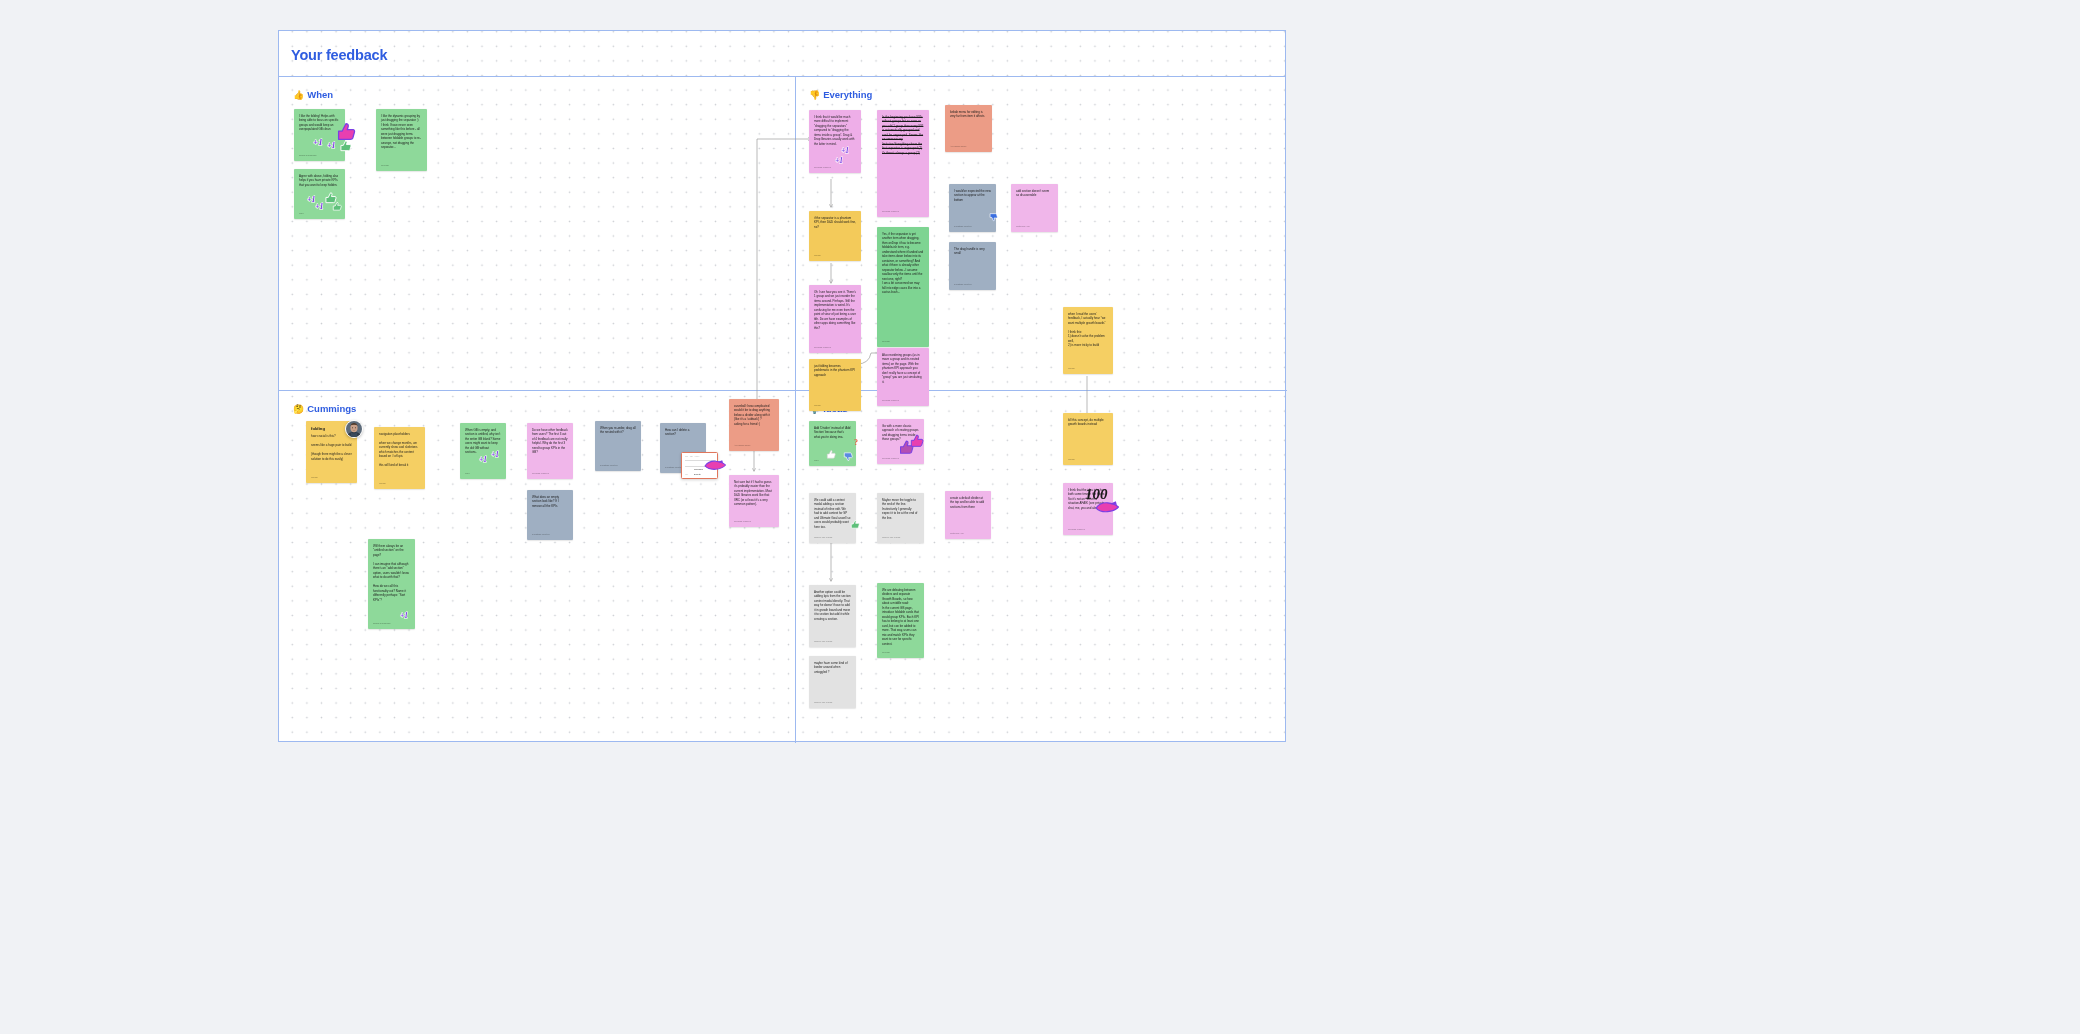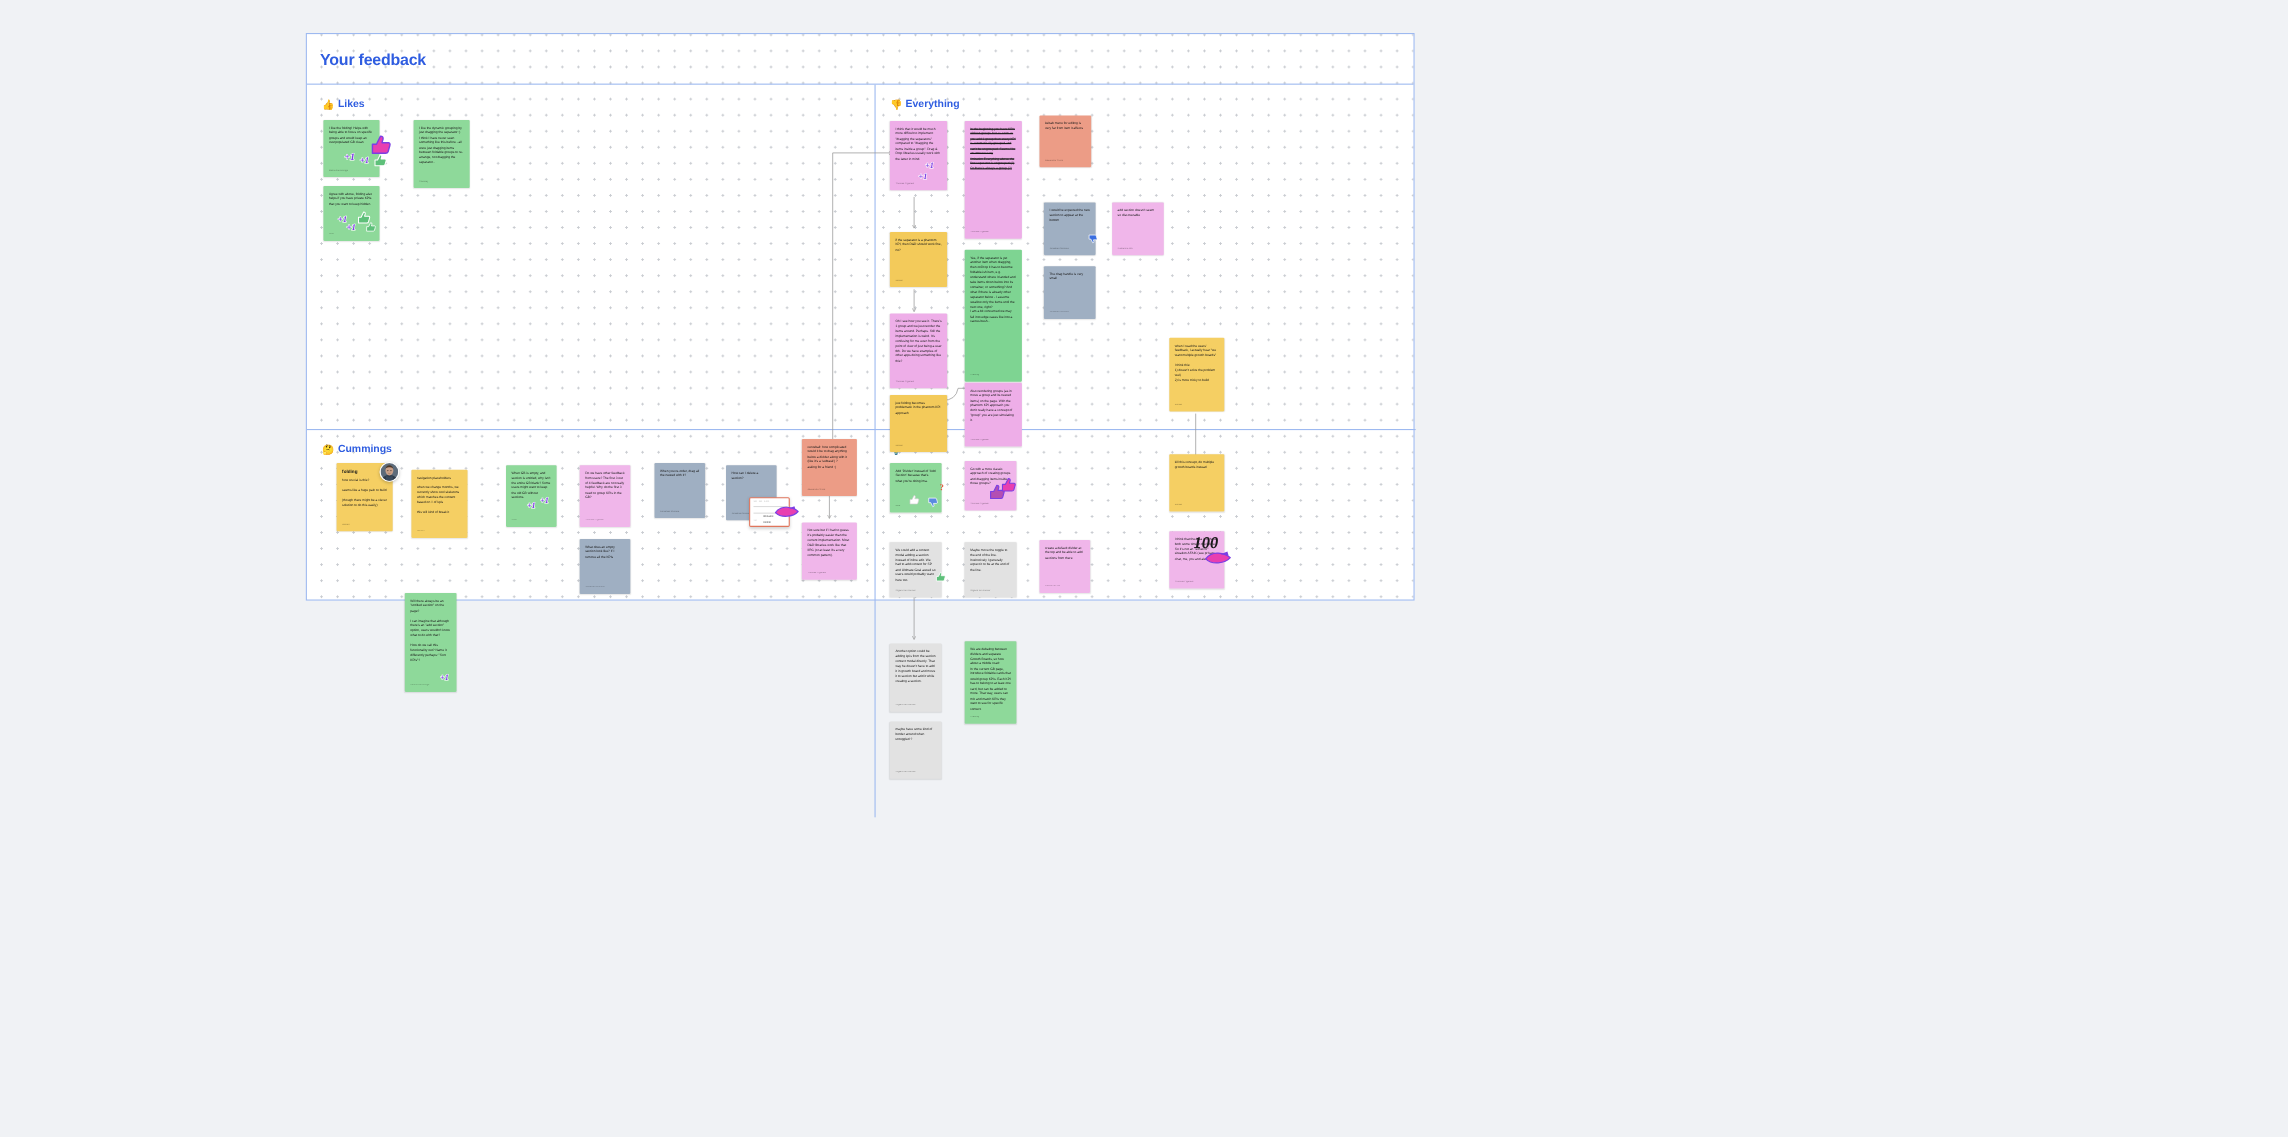"Your feedback" #board { height: 516px -> 712px }
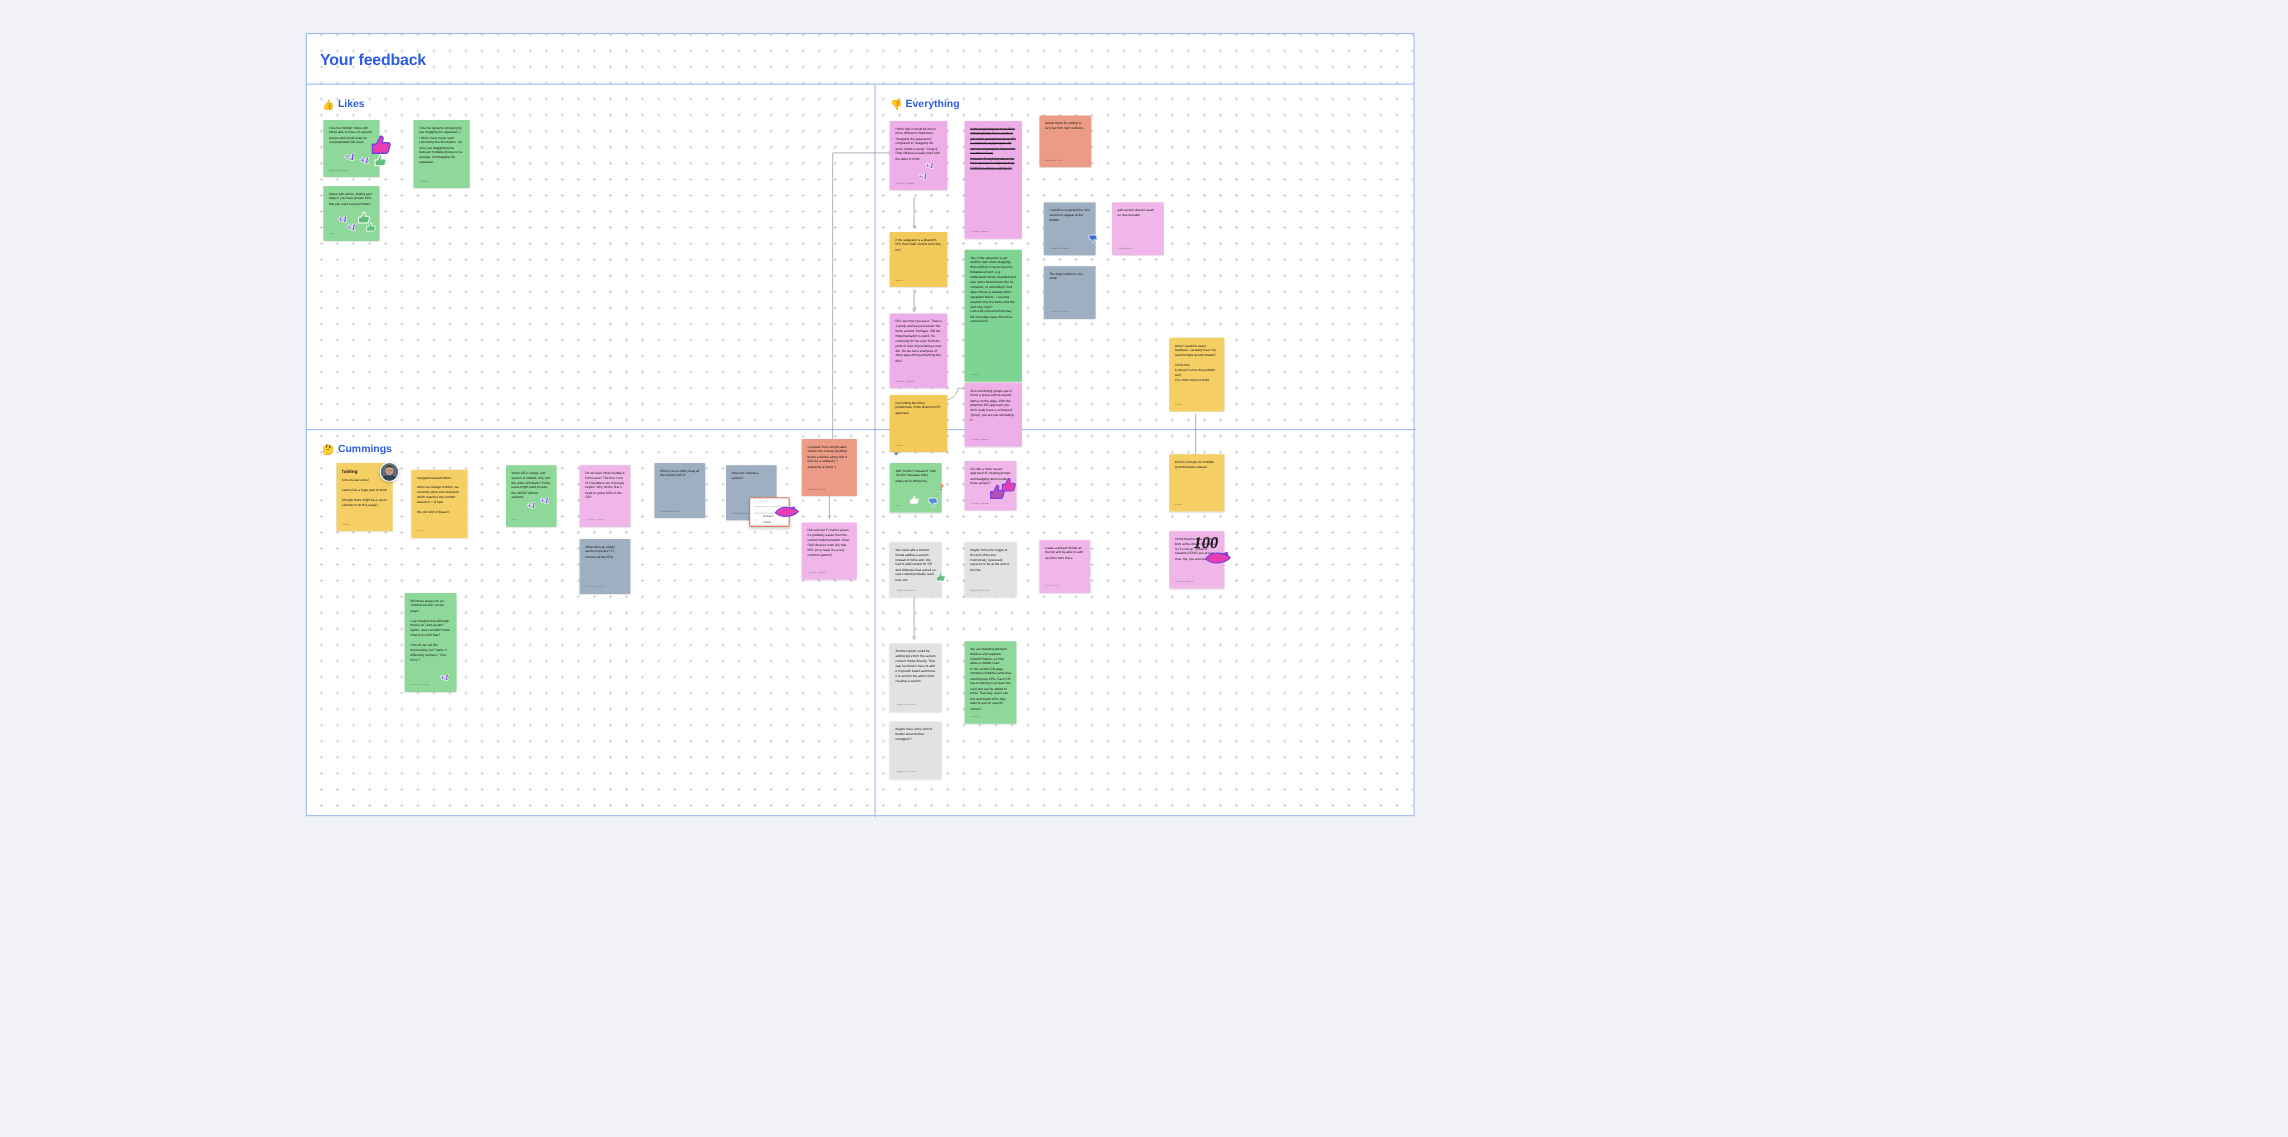"Likes" span { text: Likes -> When }
